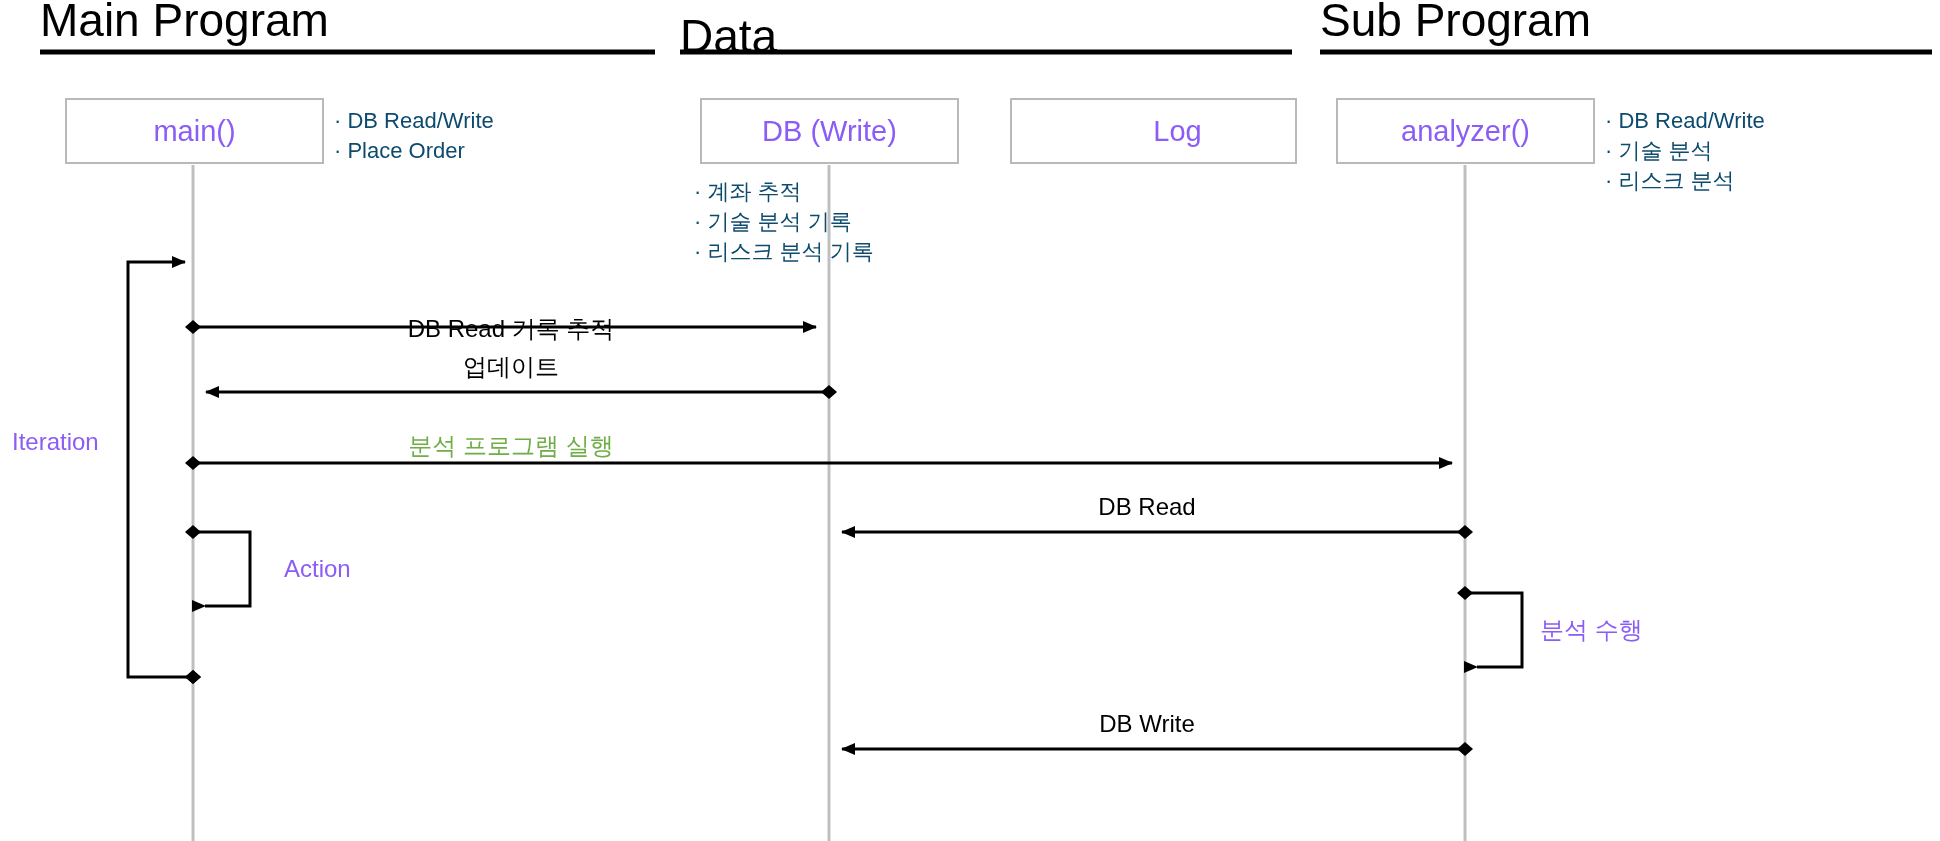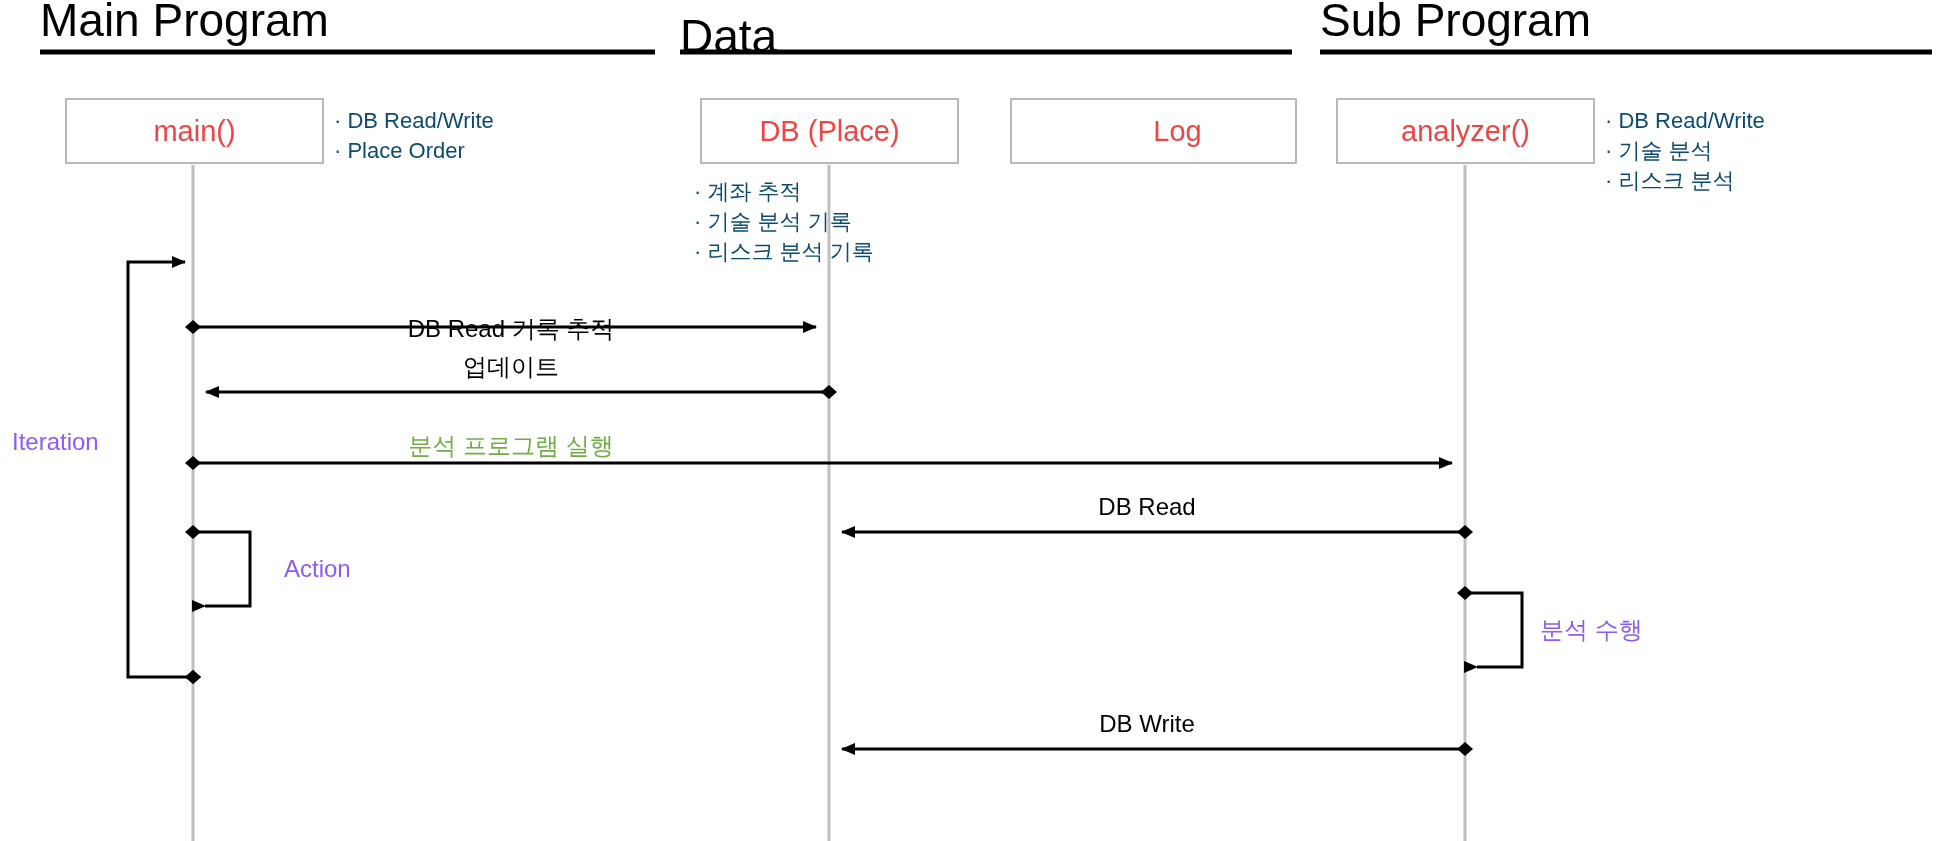"main()" .actor-box { color: #ef4444 -> #8b5cf6 }
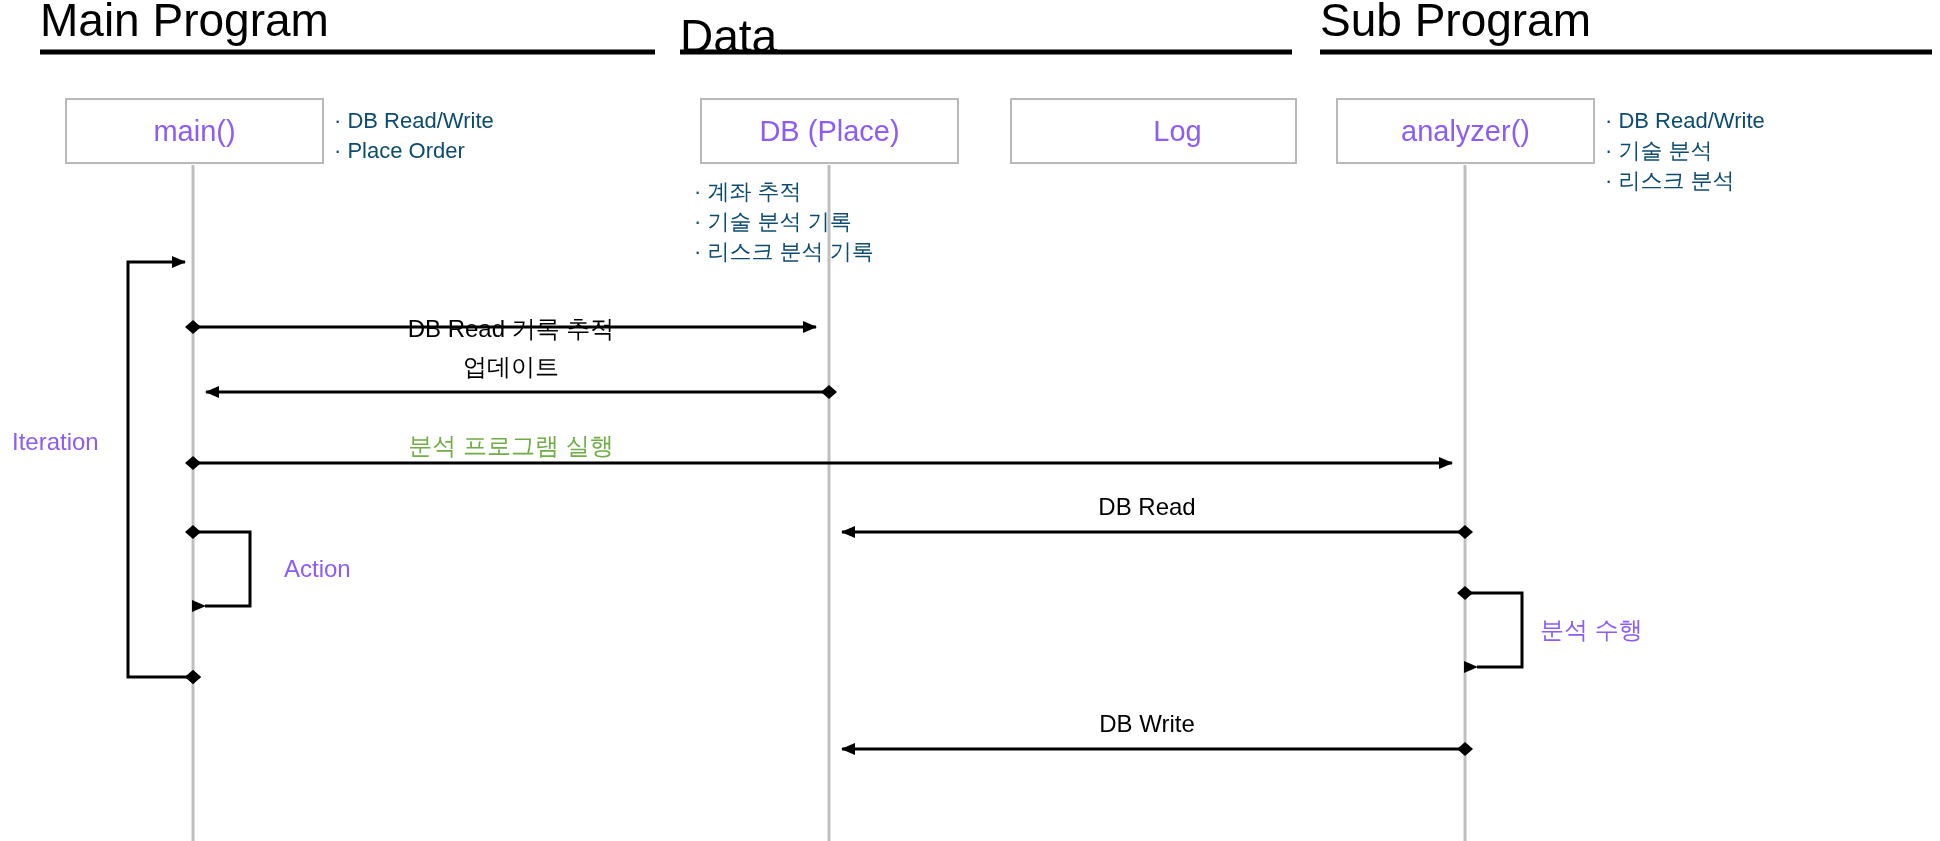"DB (Place)" div.actor-box { text: Place -> Write }
